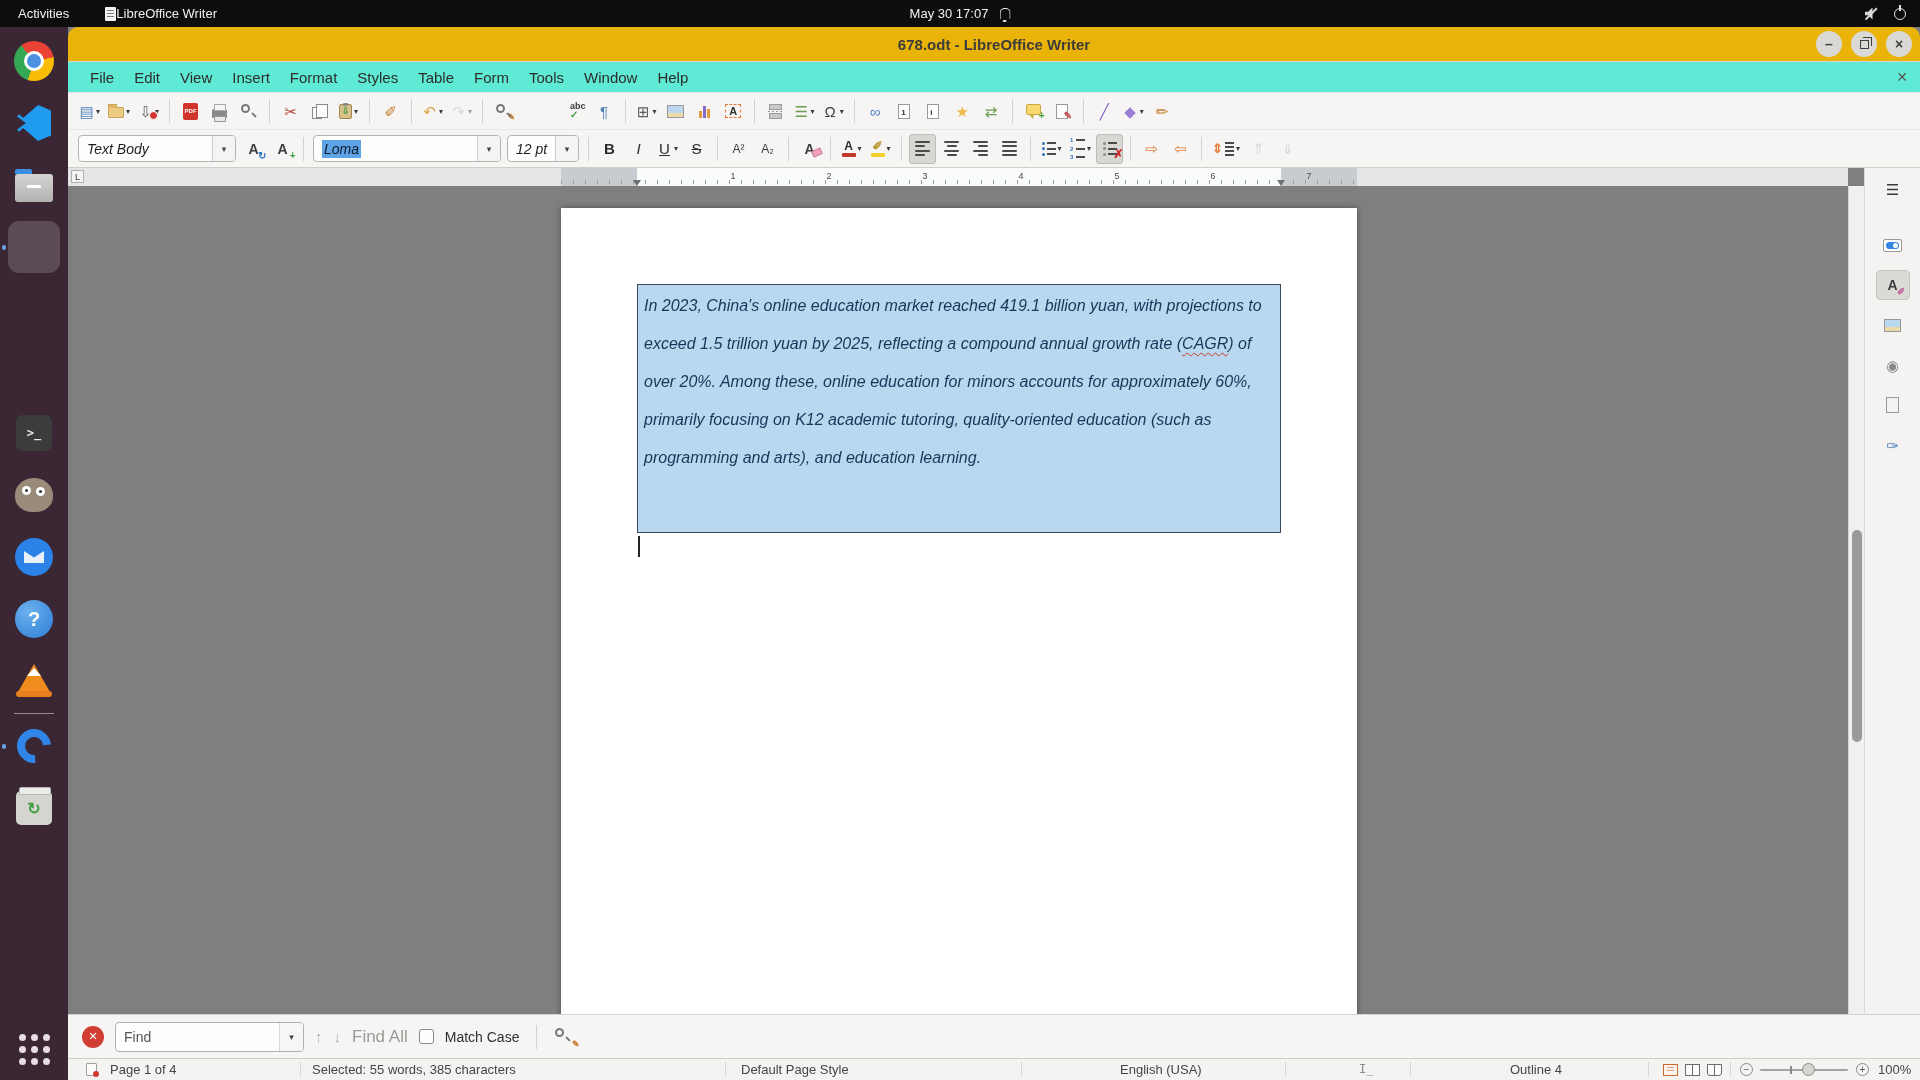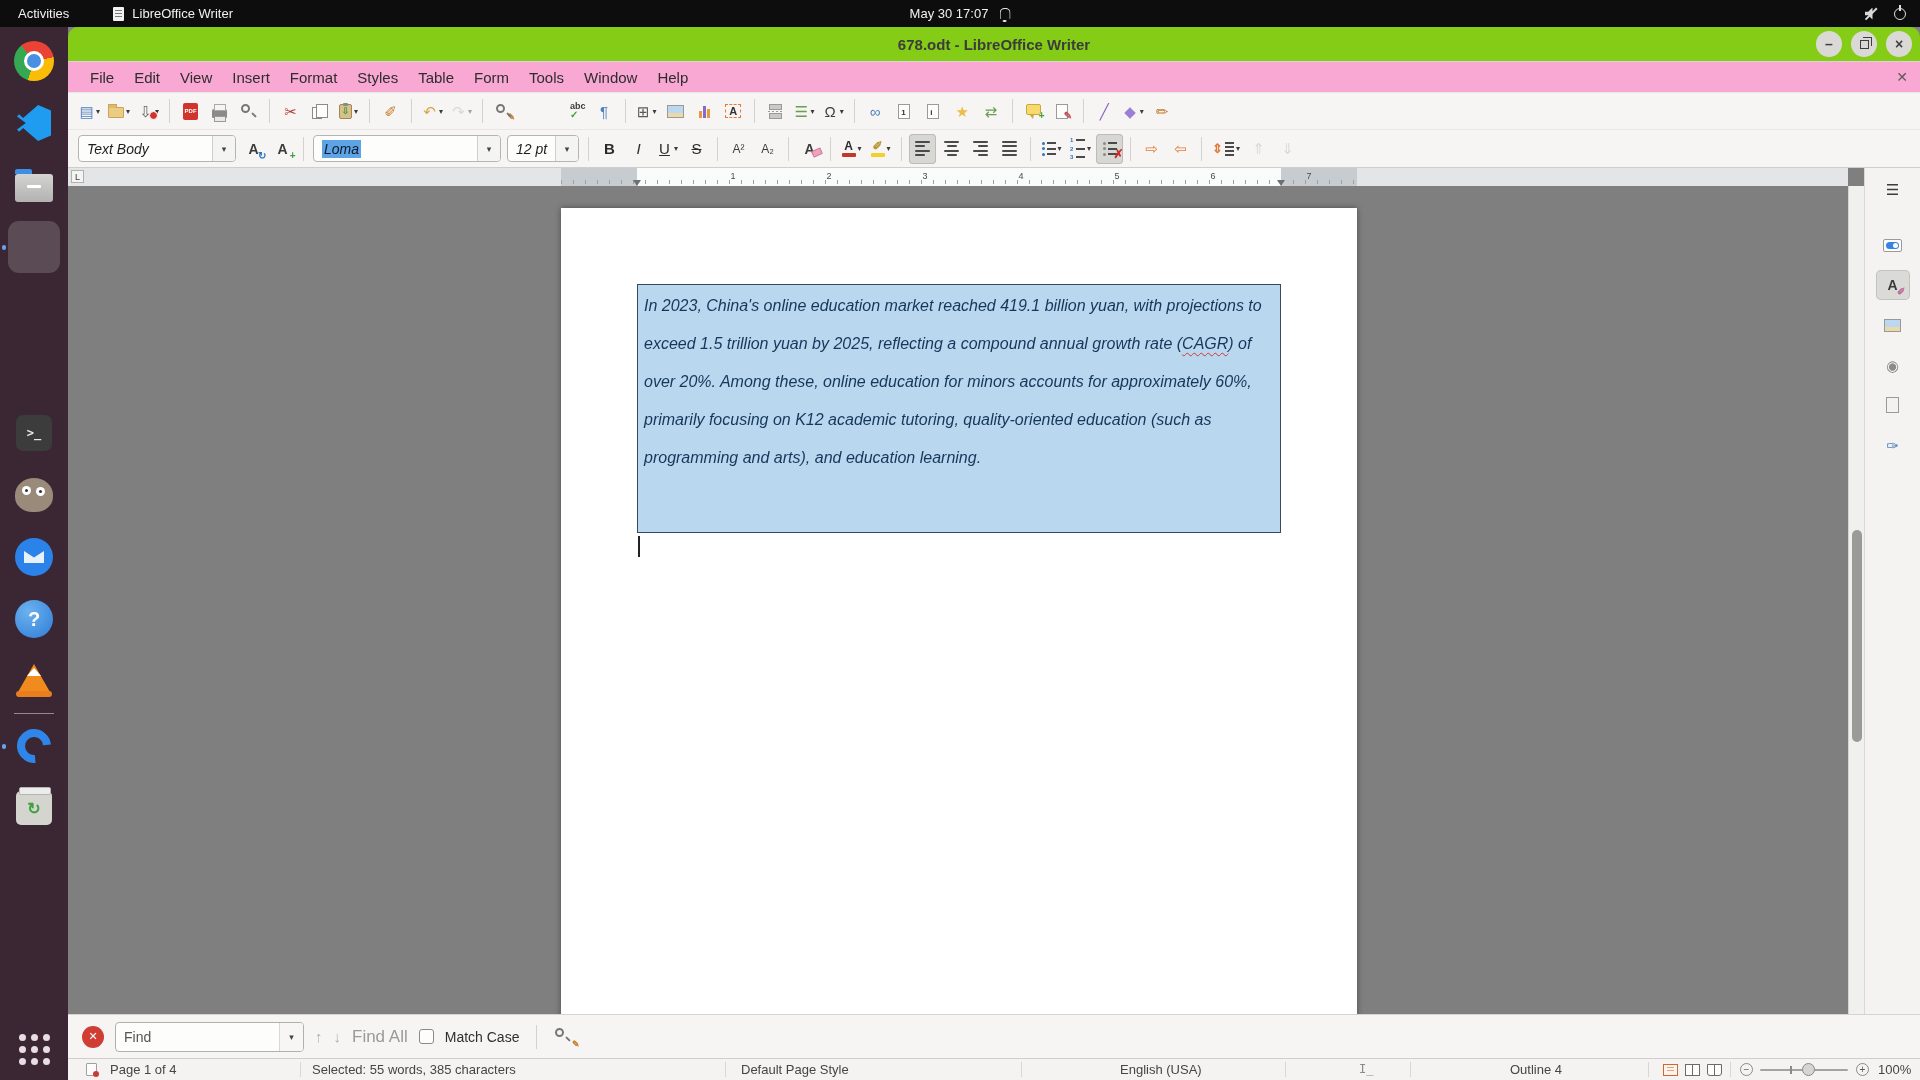"LibreOffice Writer" .tb-app { gap: 8px -> none; margin-left: 26px -> 18px }
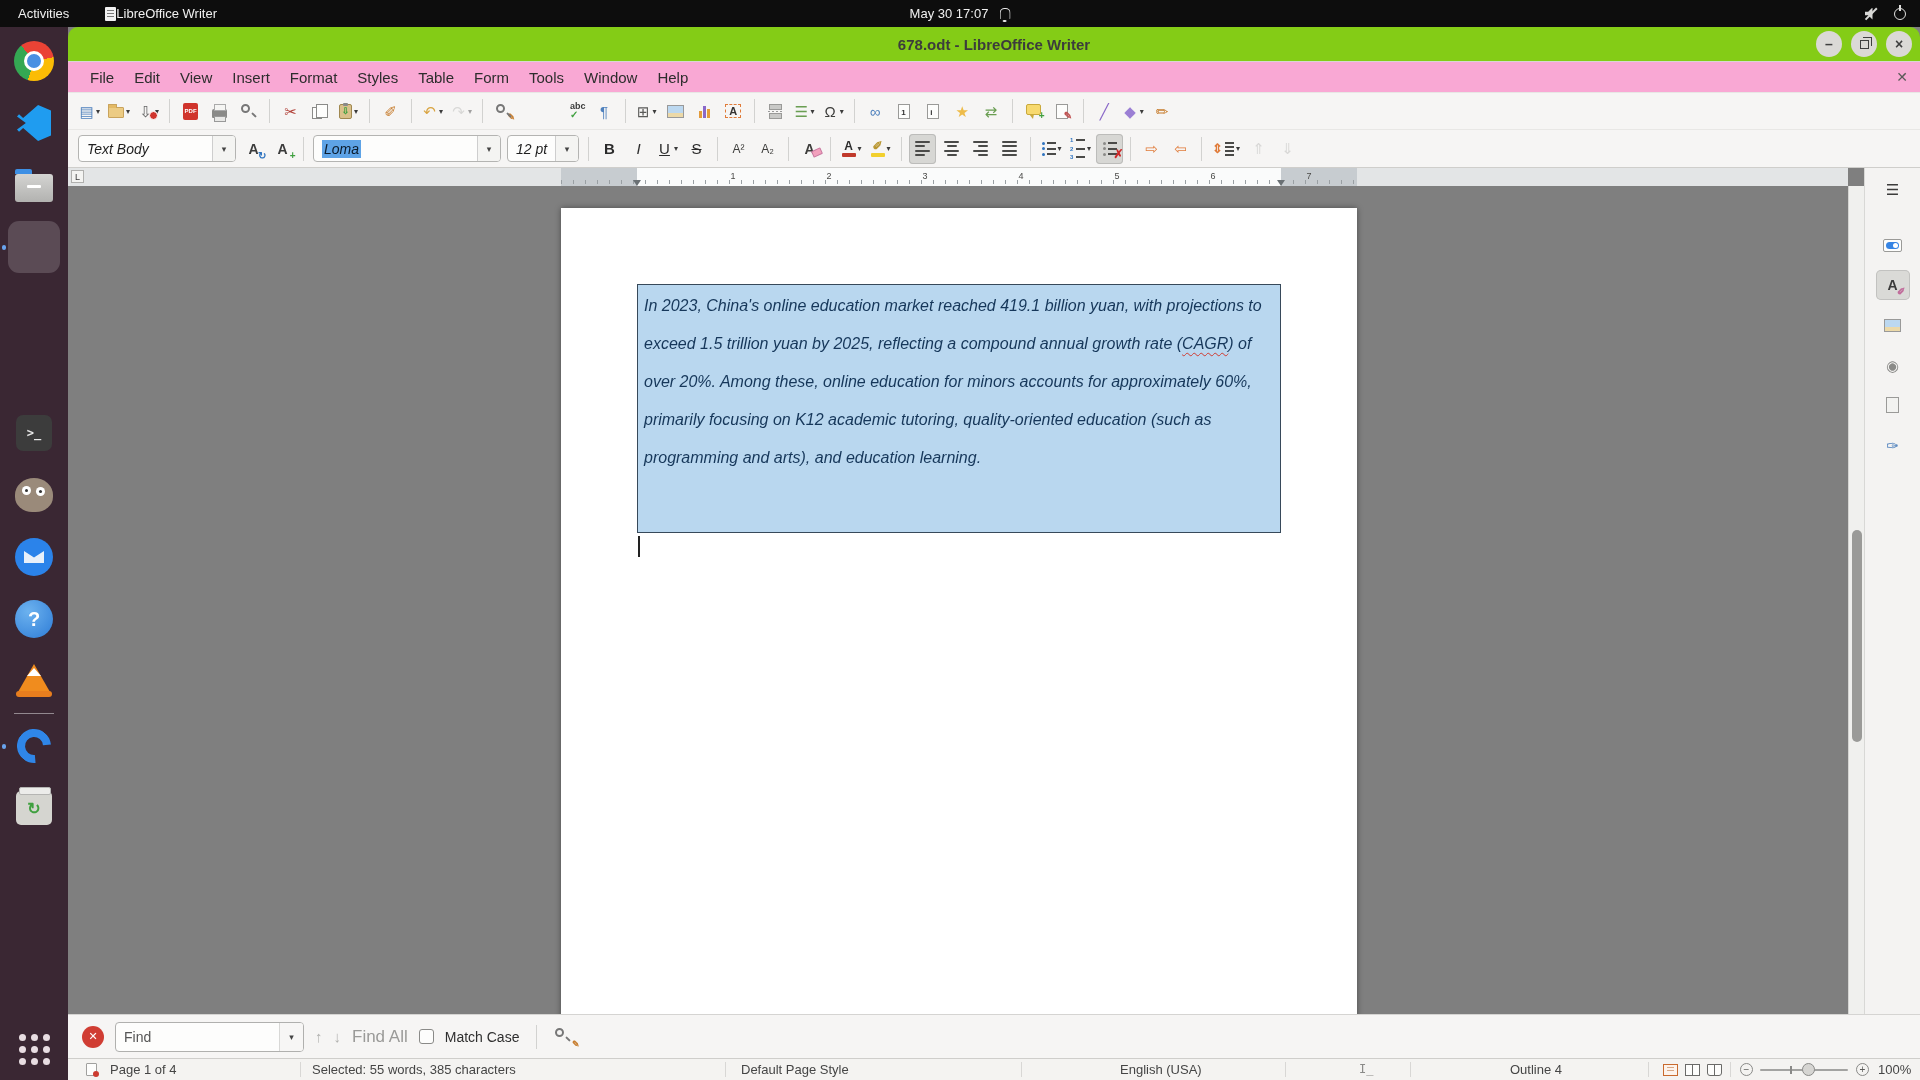"678.odt - LibreOffice Writer" .titlebar { background: #84cc16 -> #eab308 }
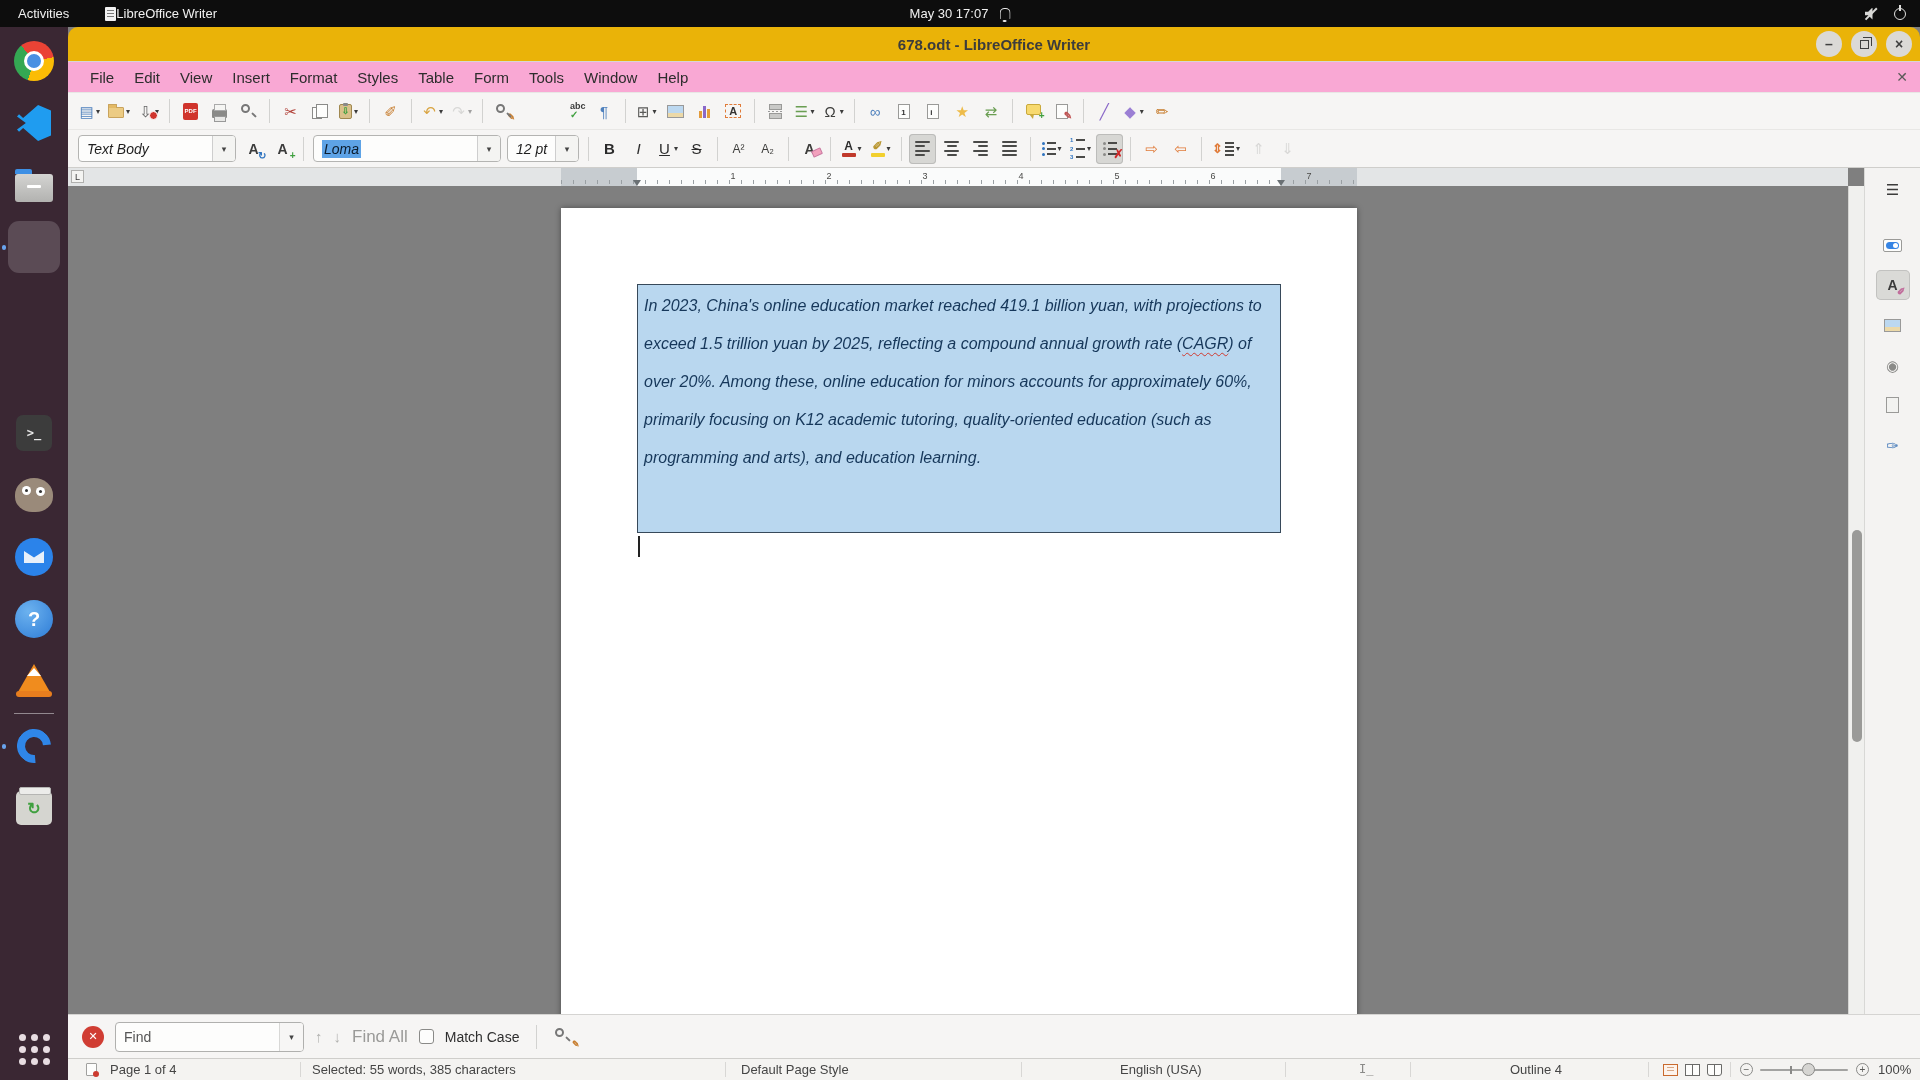"File" .menubar { background: #f9a8d4 -> #5eead4 }
